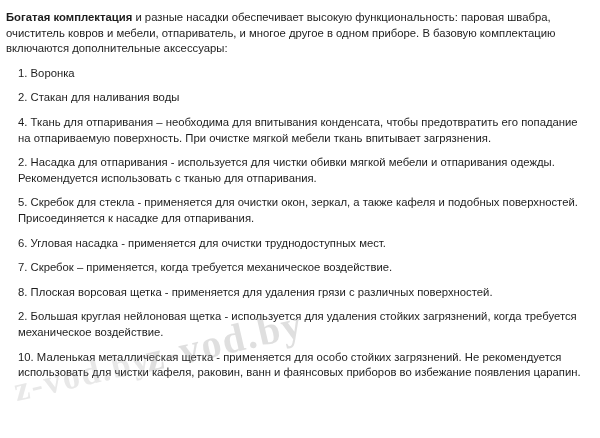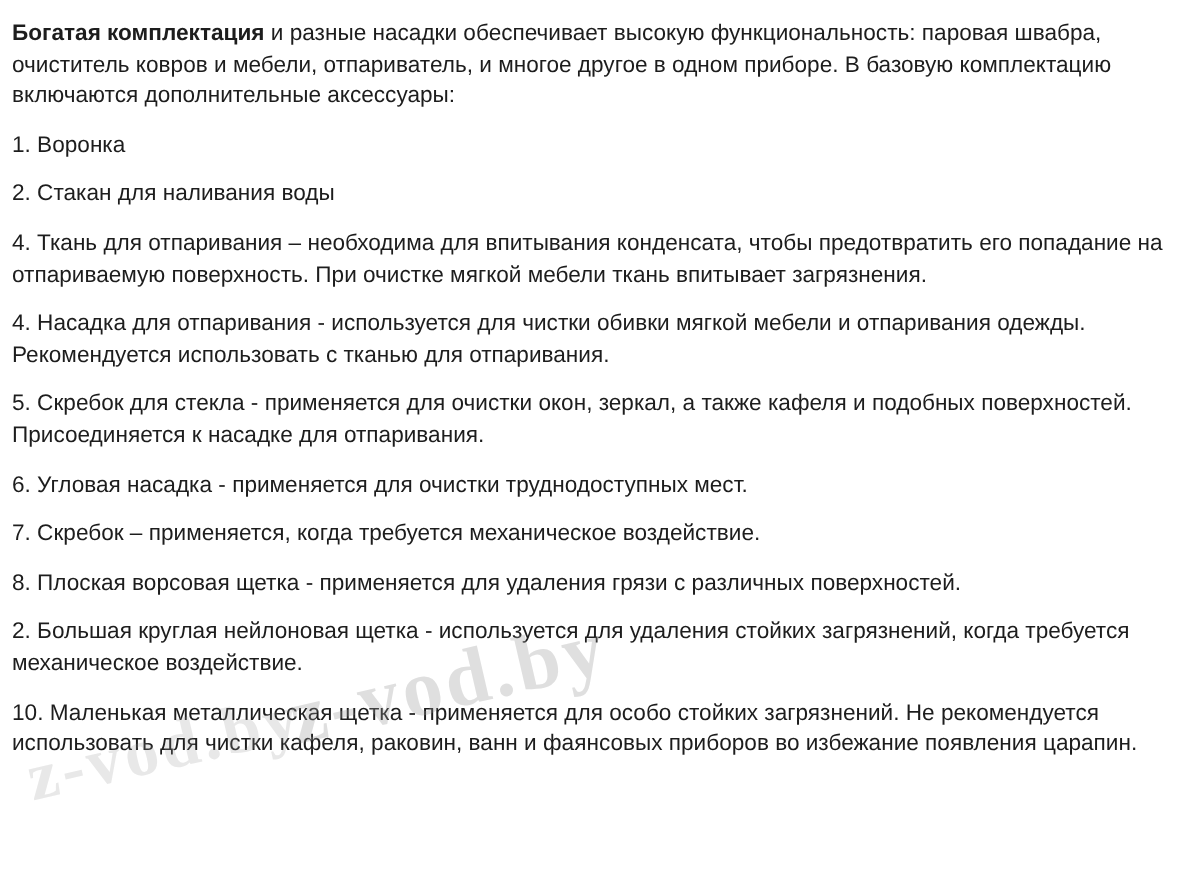"1. Воронка" .item { margin: 0 0 9px 0 -> 0 0 9px 12px }
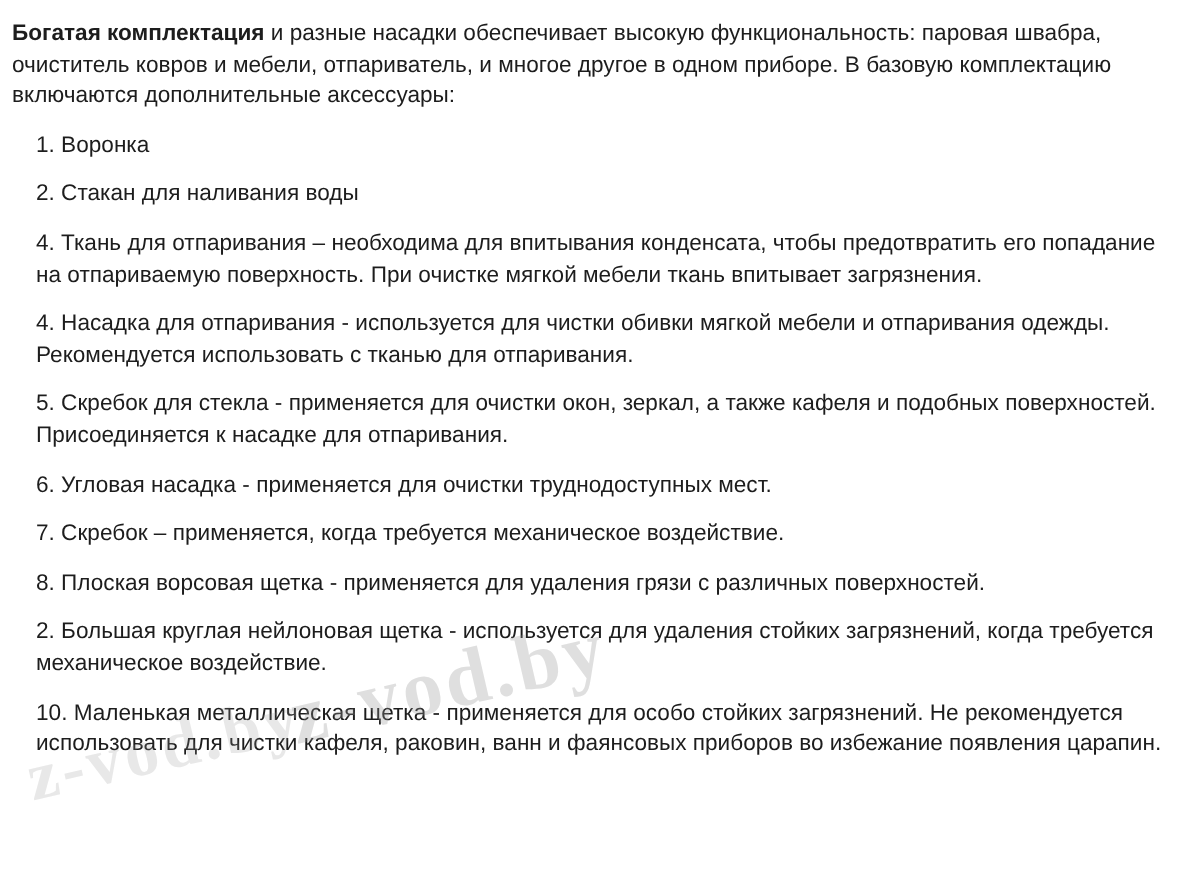"4. Насадка для отпаривания -" p.item { text: 4 -> 2 }
